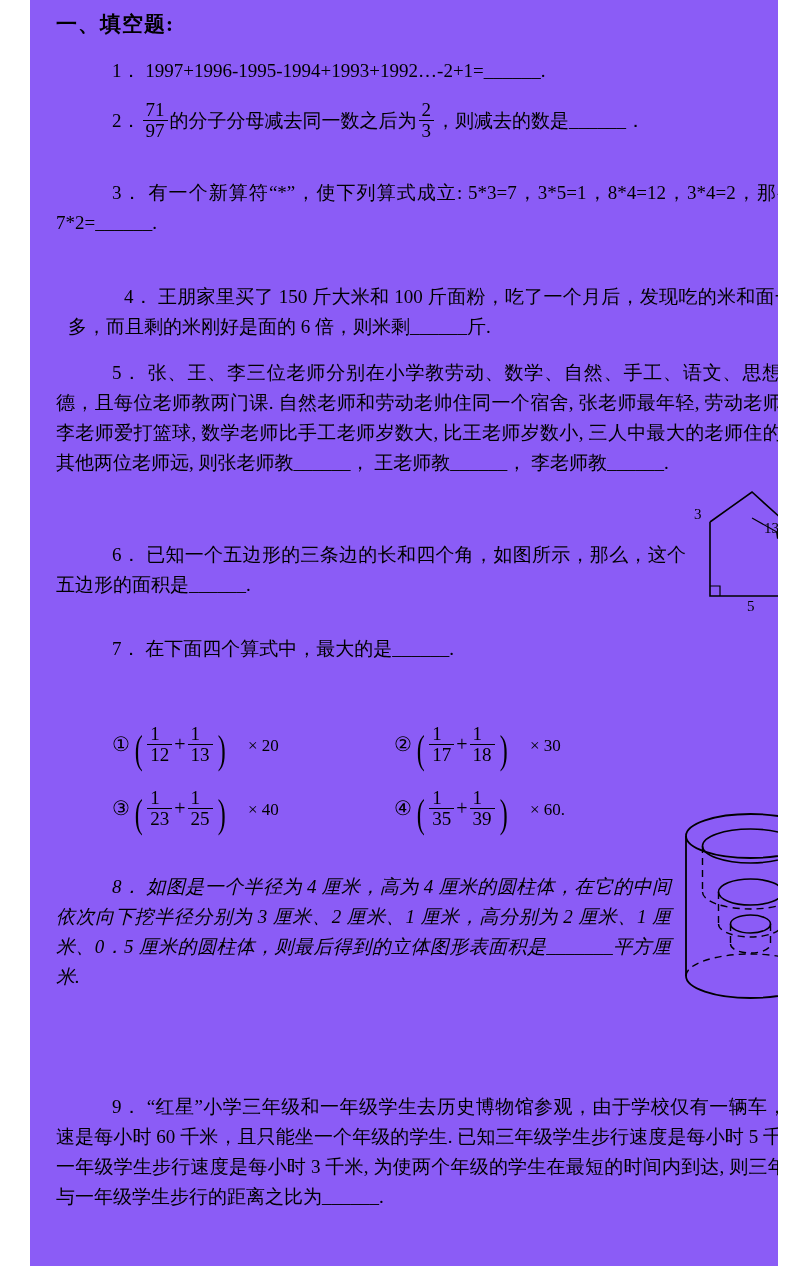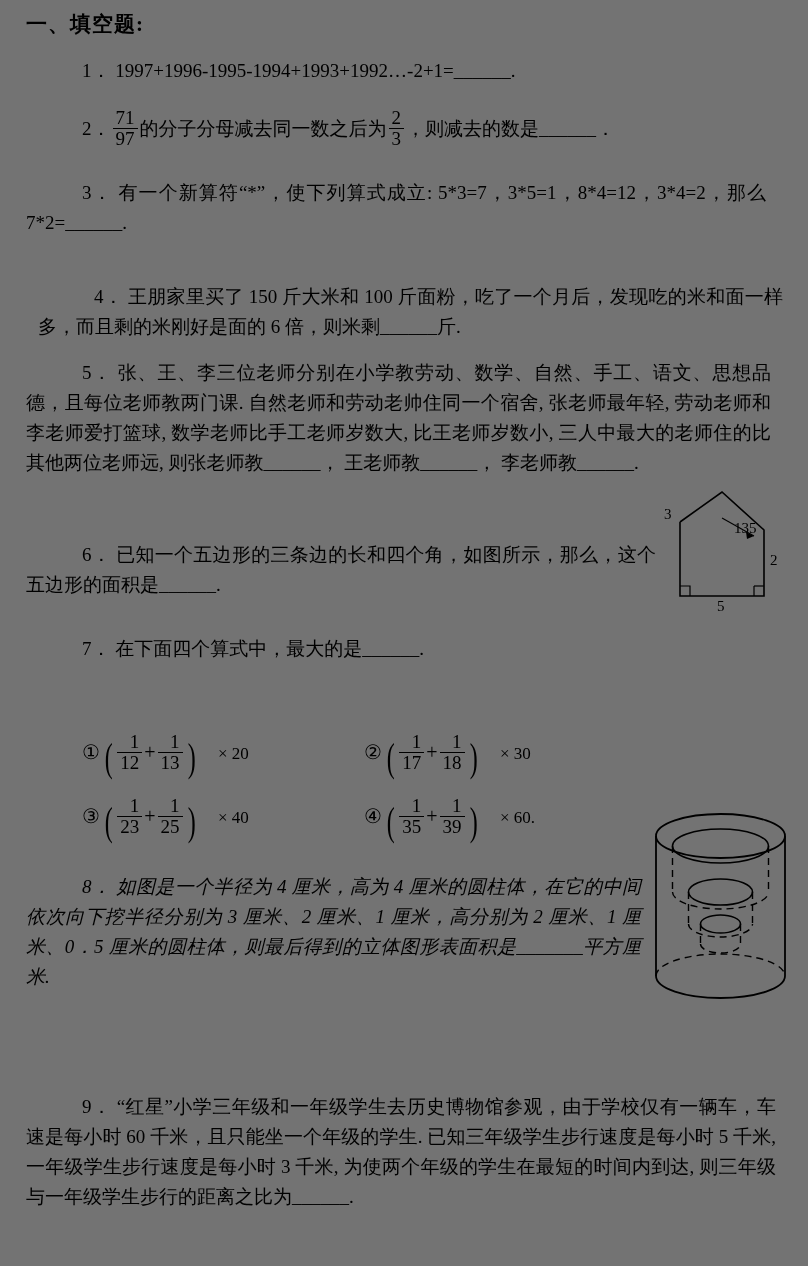"一、填空题:" .page { background: #737373 -> #8b5cf6; width: 808px -> 748px }
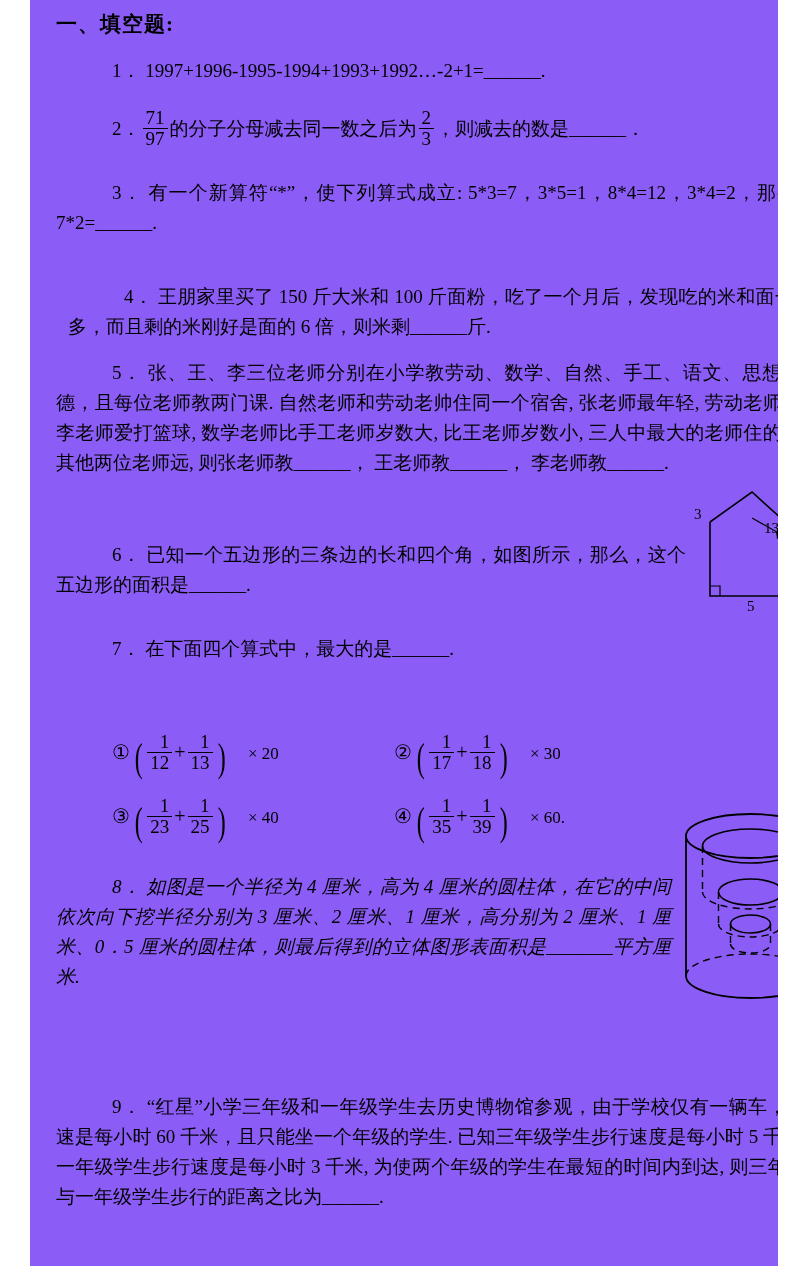"71" .frac { margin: 16px 2px -> 8px 2px; text-align: right -> left }
